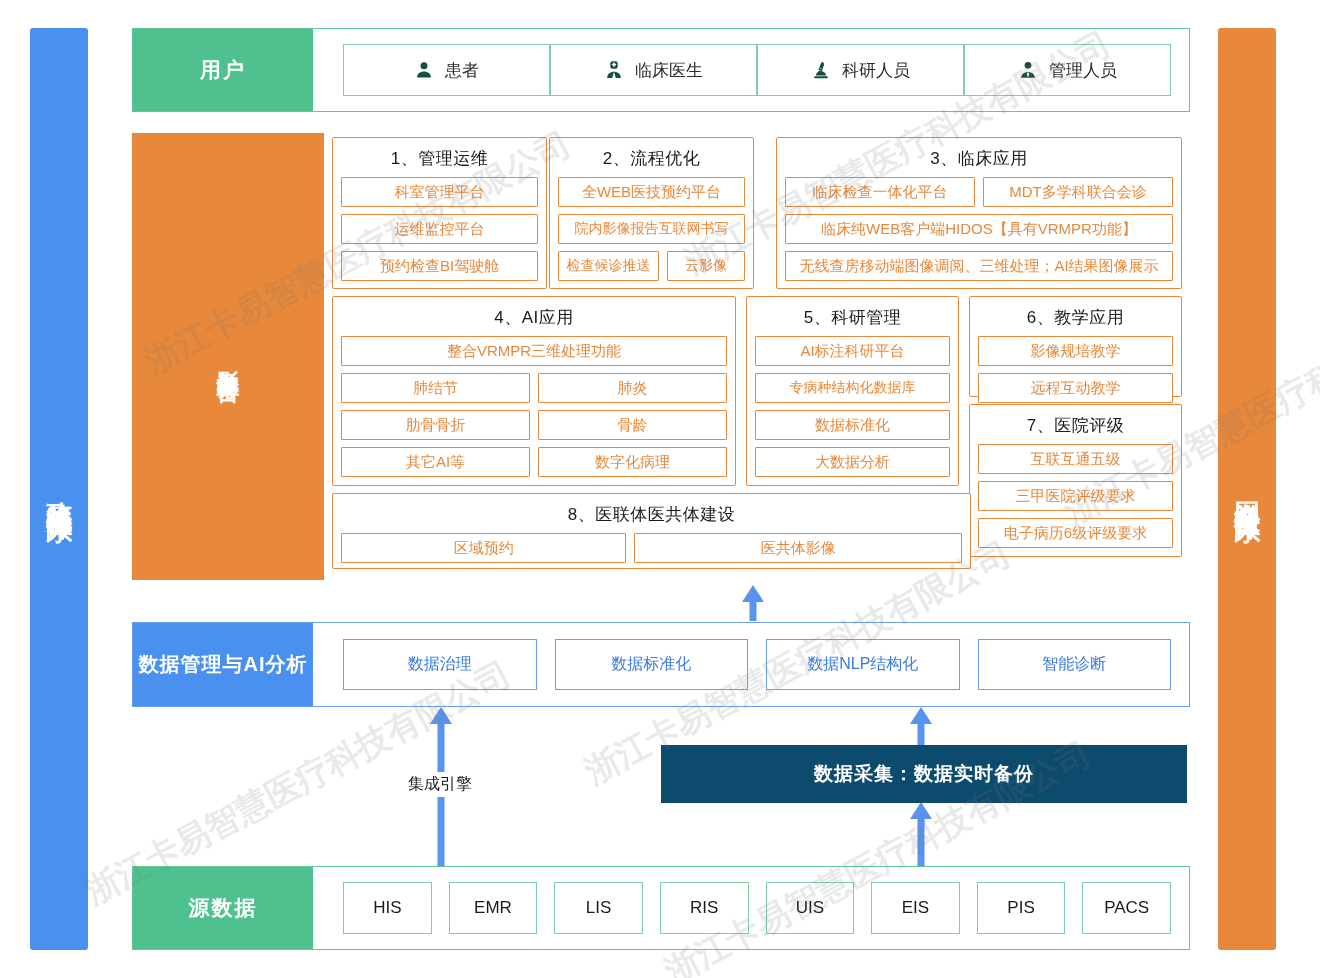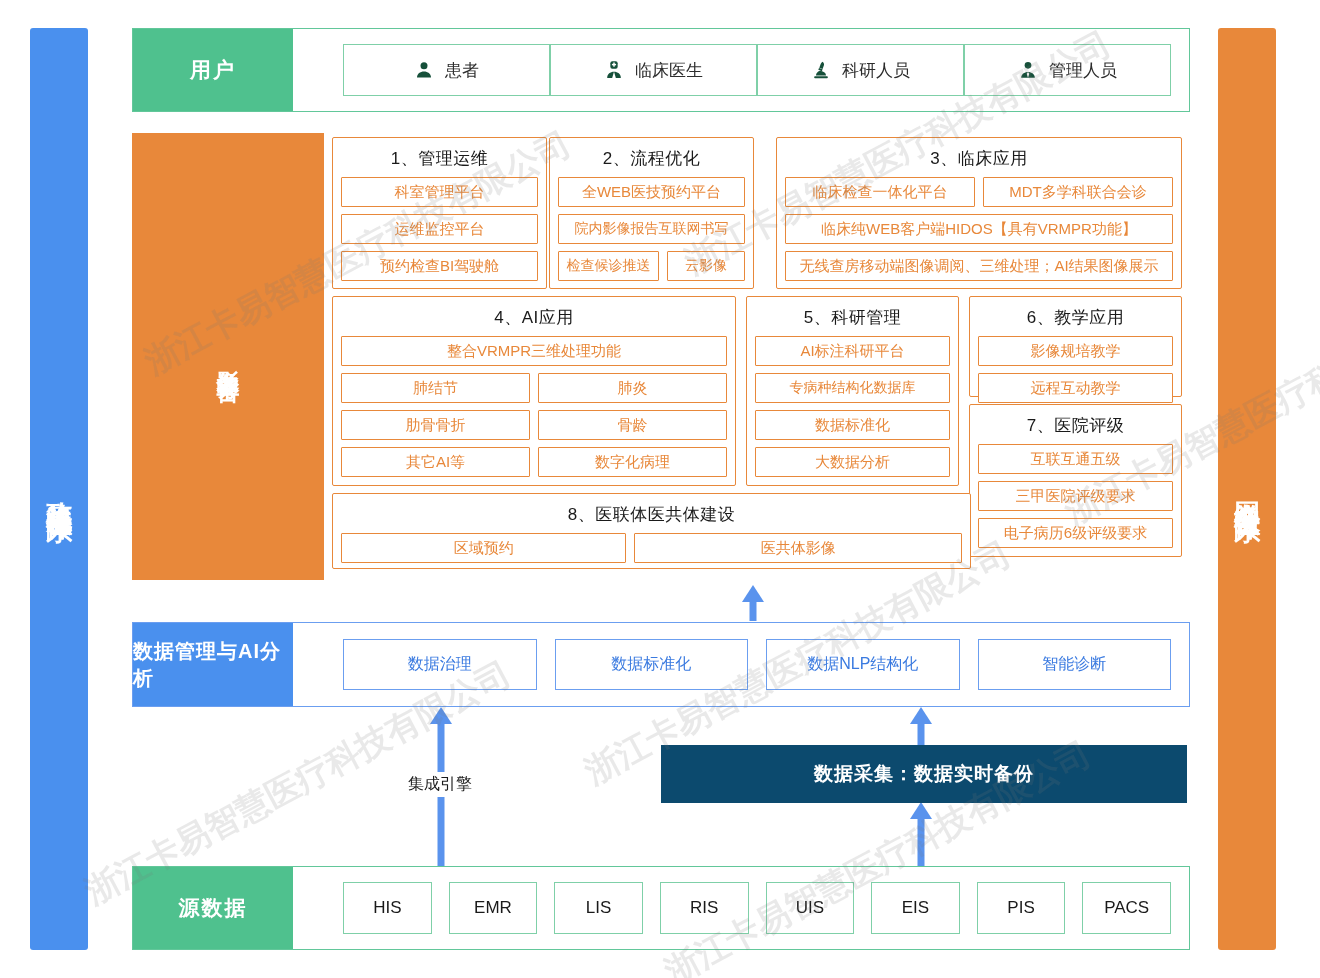"用户" .band-label { width: 160px -> 180px }
